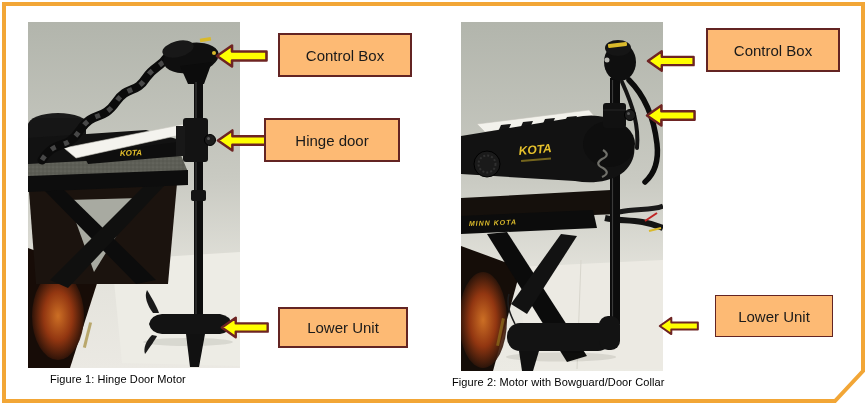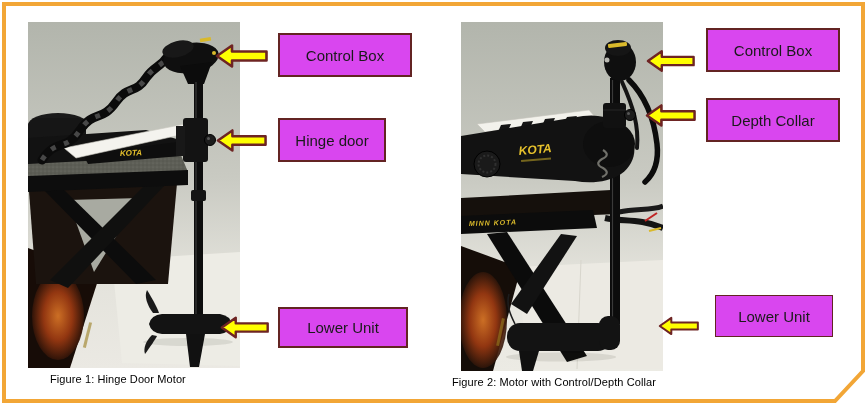"Control Box" .callout-box { background: #d946ef -> #fdba74 }
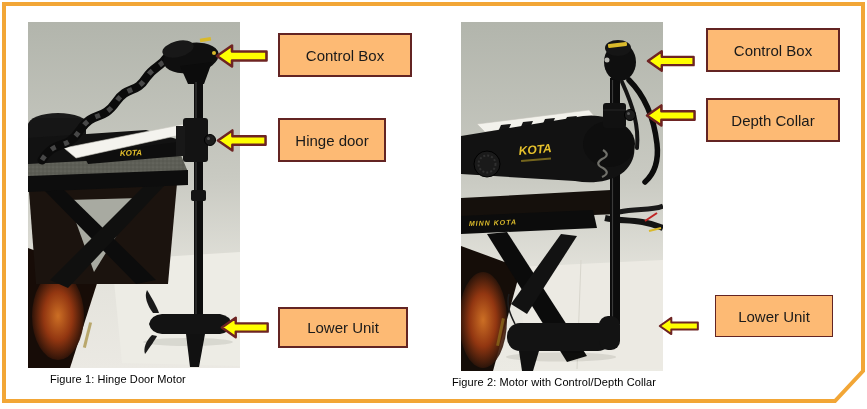"Depth Collar" div.callout-box { html: <div>Depth Collar</div> -> none }
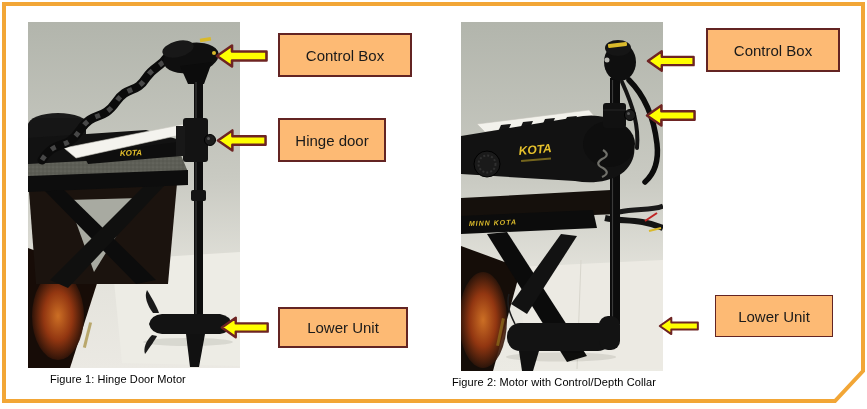"Hinge door" div.callout-box { left: 278px -> 264px; width: 108px -> 136px }
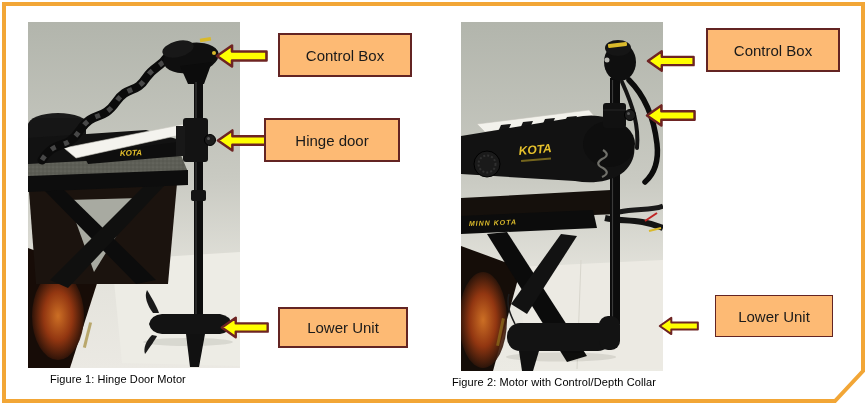"Figure 2: Motor with Control/Depth" div.caption { text: Control/Depth -> Bowguard/Door }
